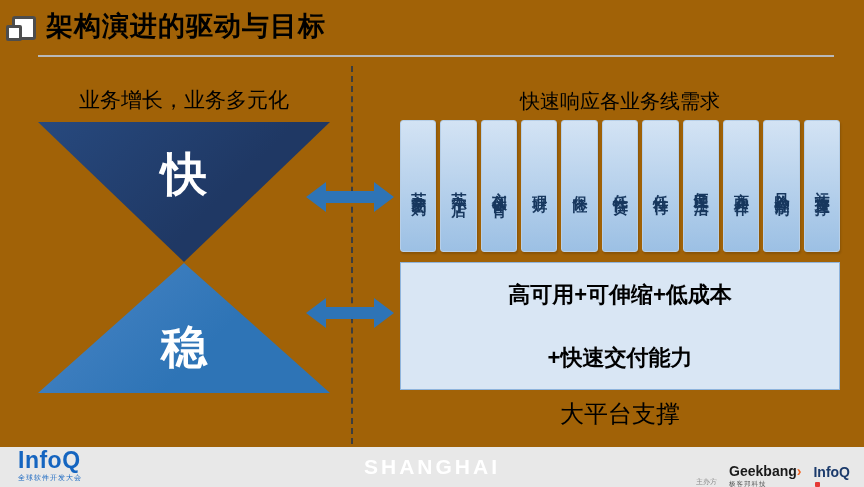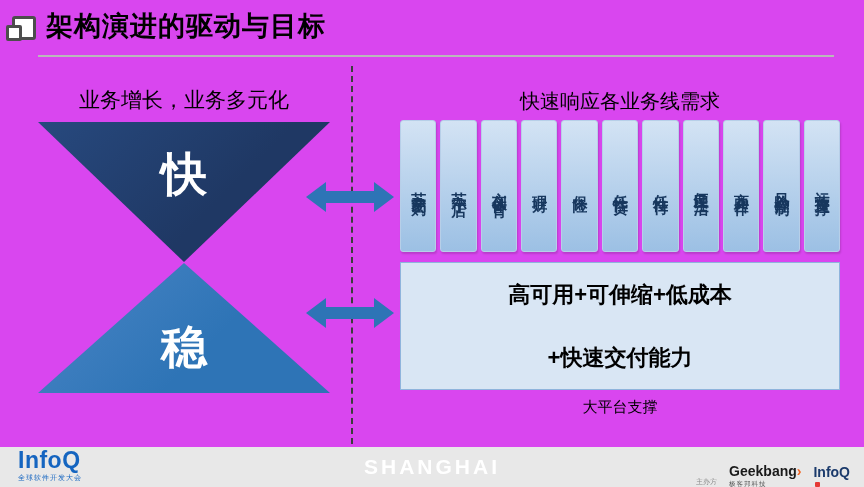"架构演进的驱动与目标" .slide { background: #d946ef -> #a16207 }
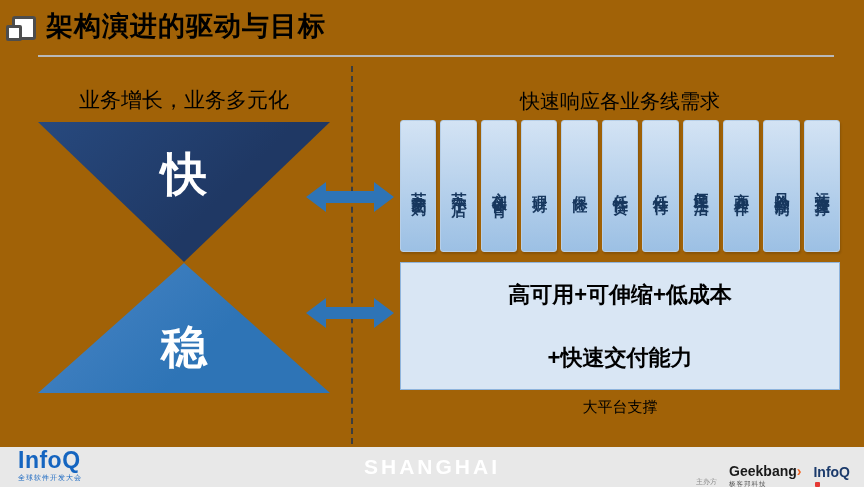"大平台支撑" .right-bottom-label { font-size: 15px -> 24px }
